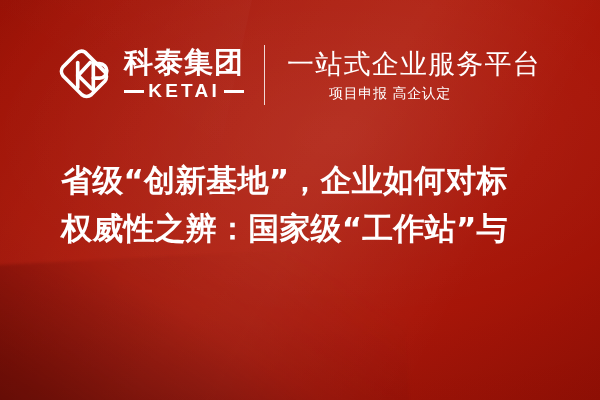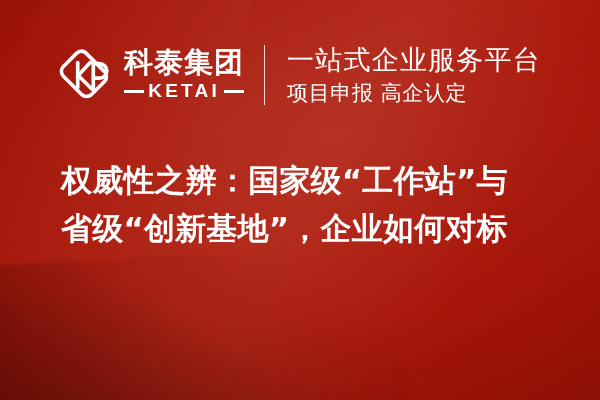"项目申报 高企认定" .tagline-sub { font-size: 21px -> 14px; margin-left: none -> 42px }
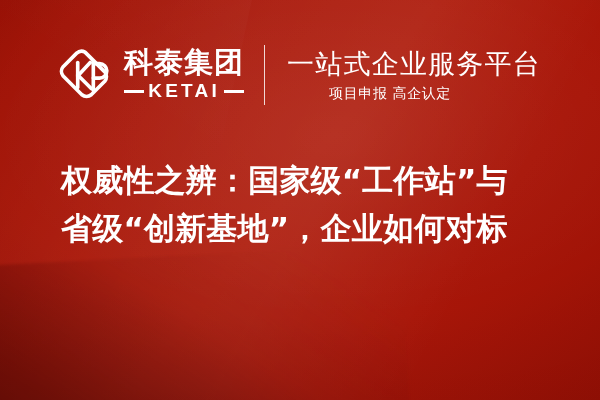"权威性之辨：国家级“工作站”与" div.title-line { order: before "省级“创新基地”，企业如何对标" -> after "省级“创新基地”，企业如何对标" }
